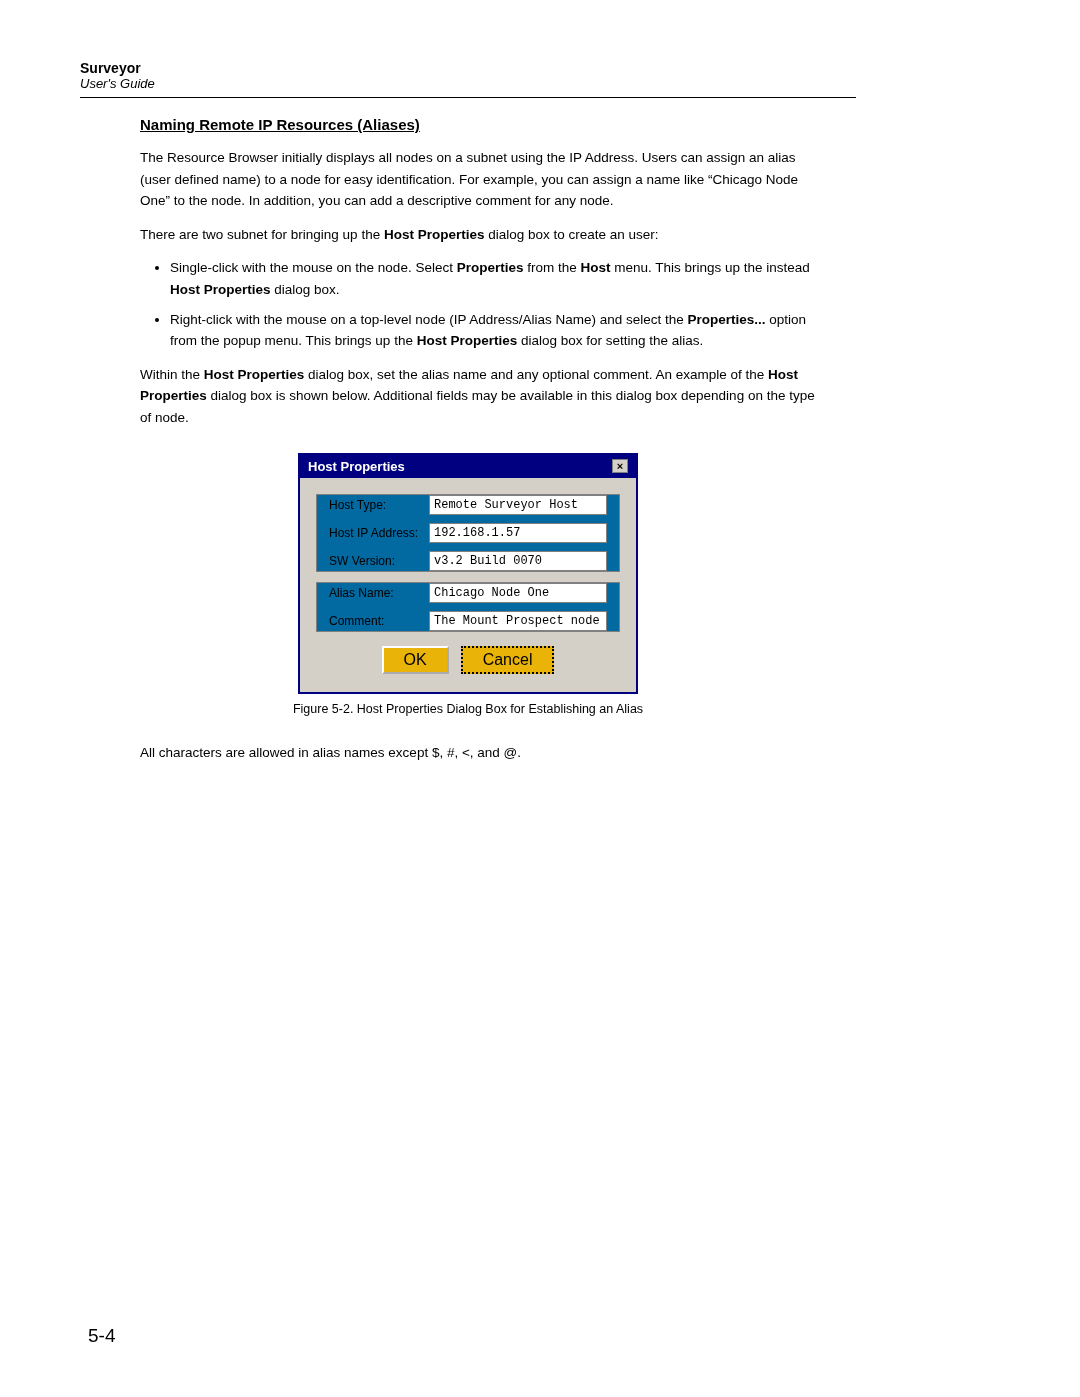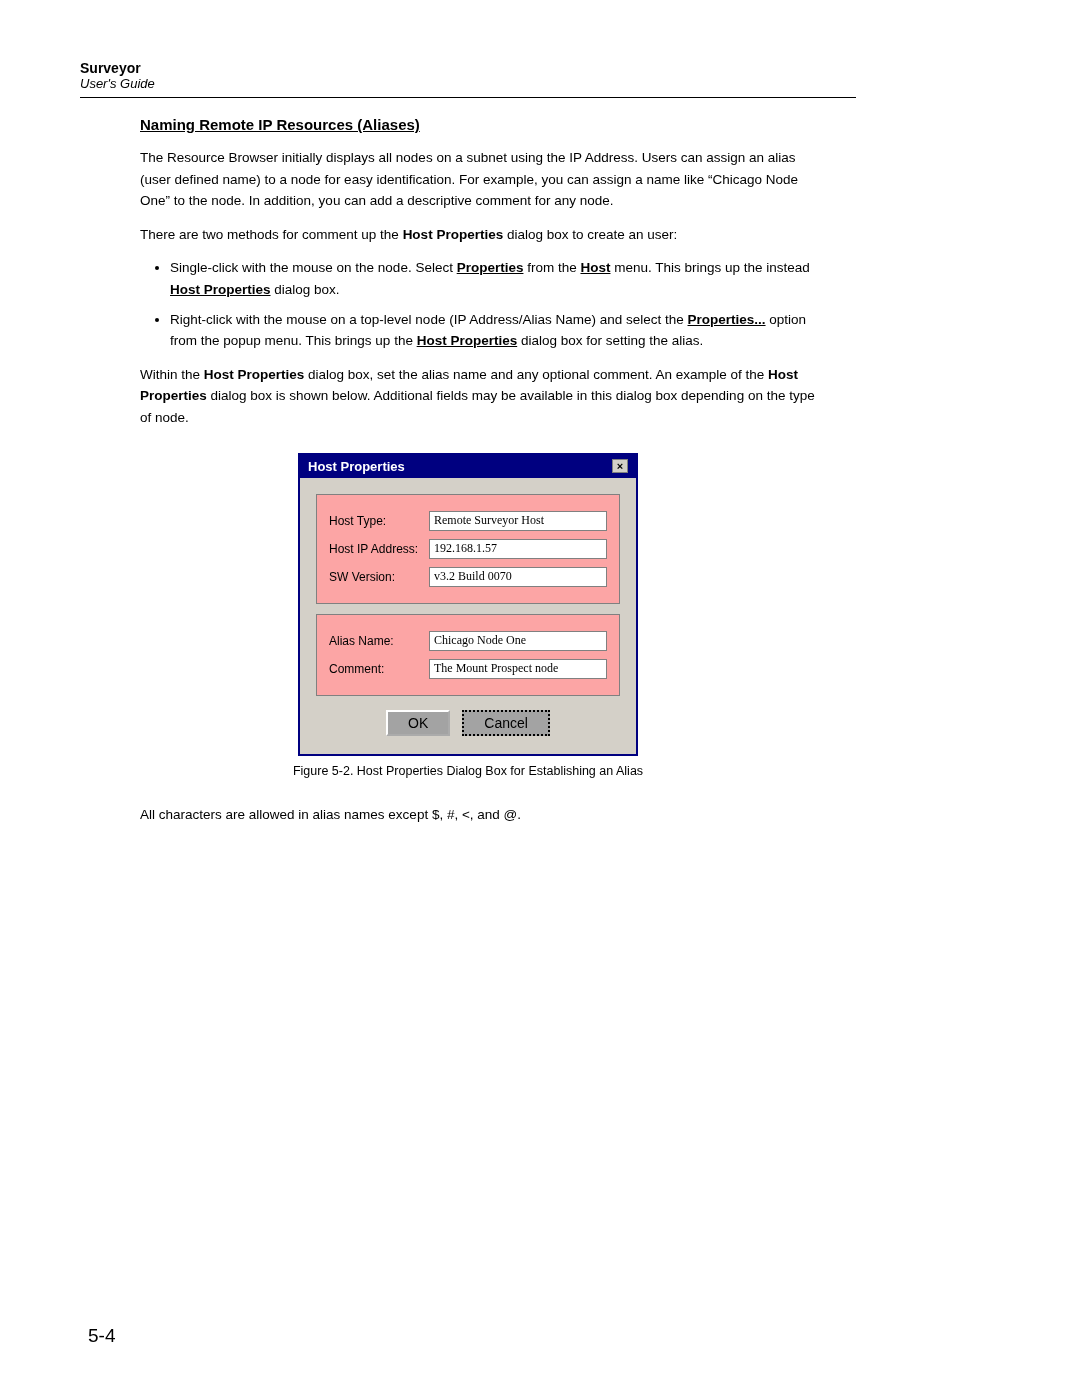"There are two methods for" span { text: methods for comment -> subnet for bringing }
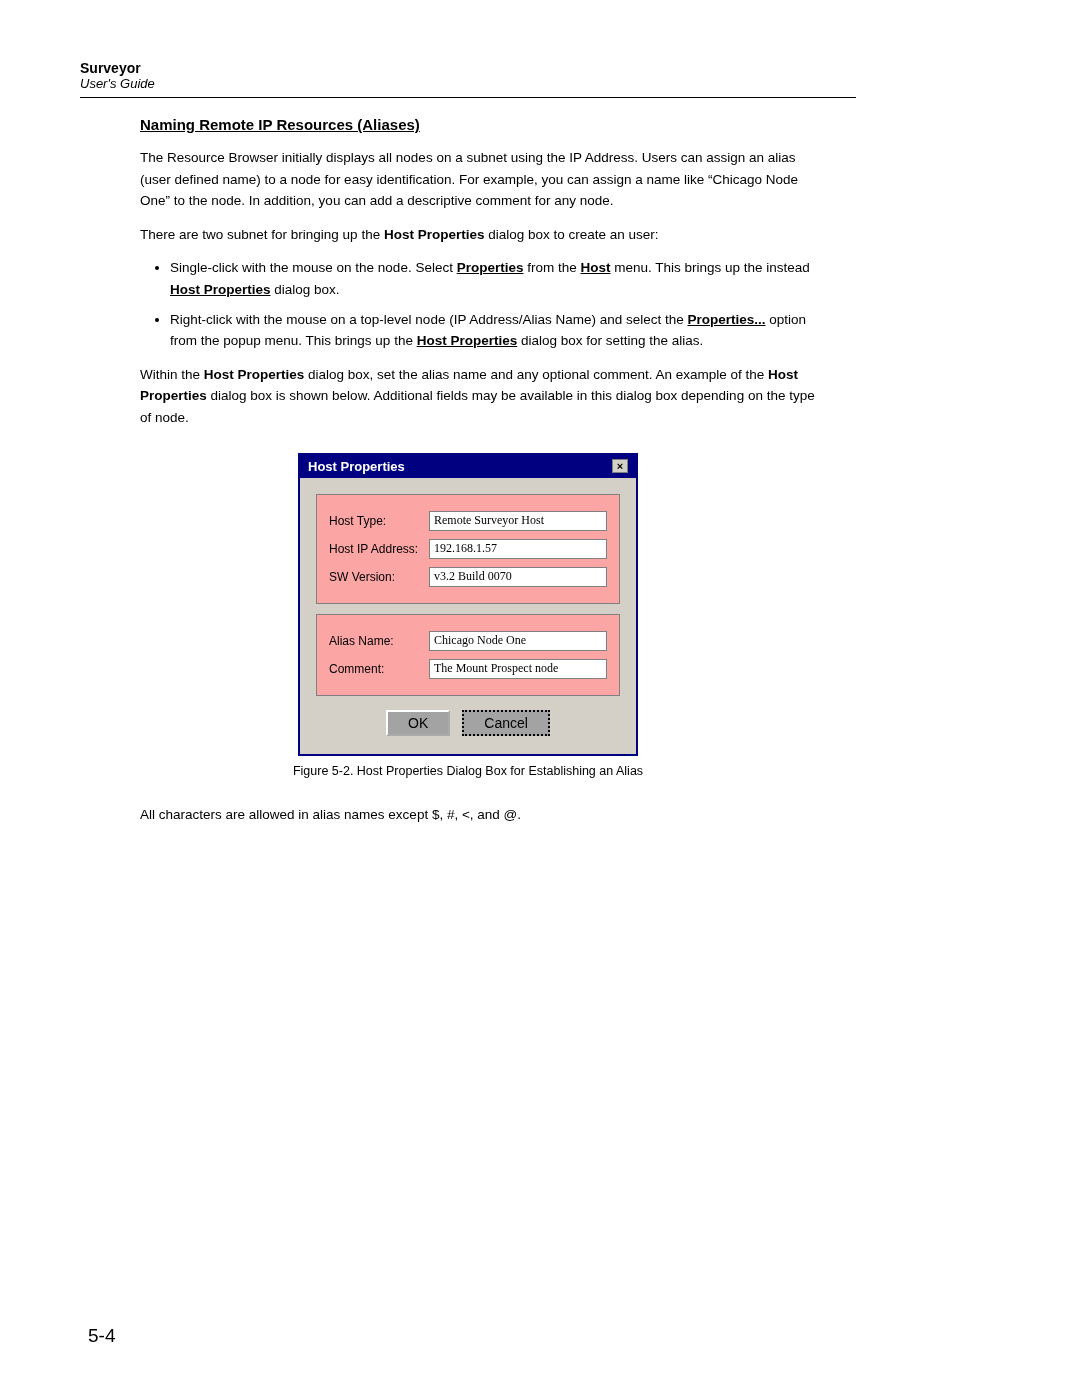"Properties" .bullet-list li b { text-decoration: underline -> none }
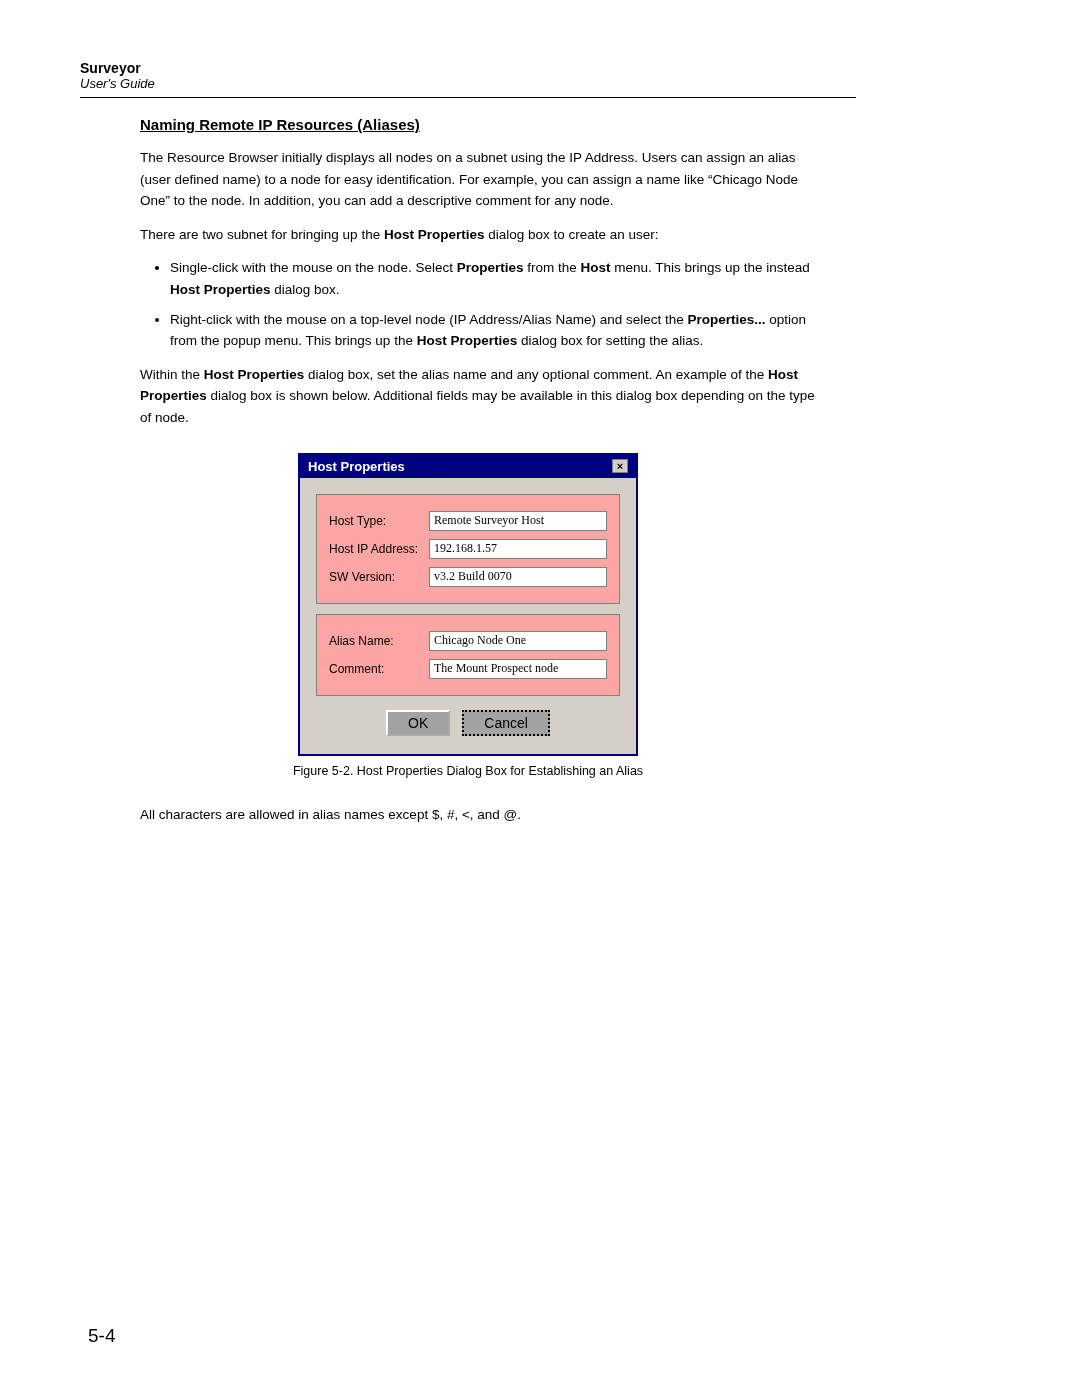"Host Type:" .dialog-section { background: #fca5a5 -> #0369a1; padding: 16px 12px -> 0 12px }
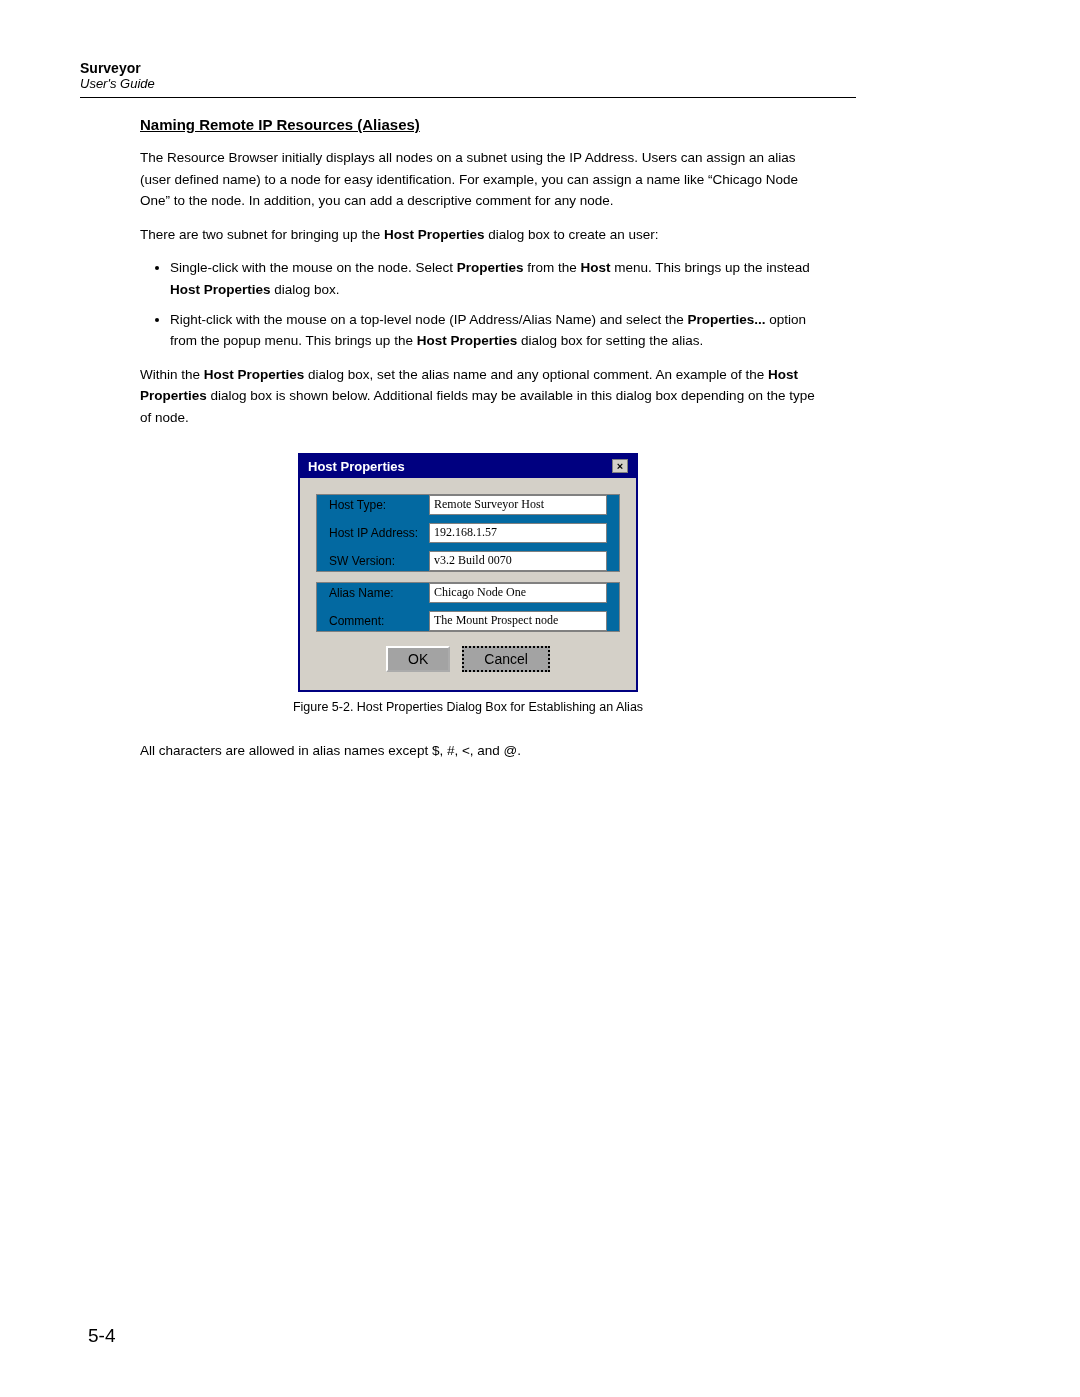"Remote Surveyor Host" .dialog-input { font-family: Liberation Serif, serif -> Liberation Mono, monospace }
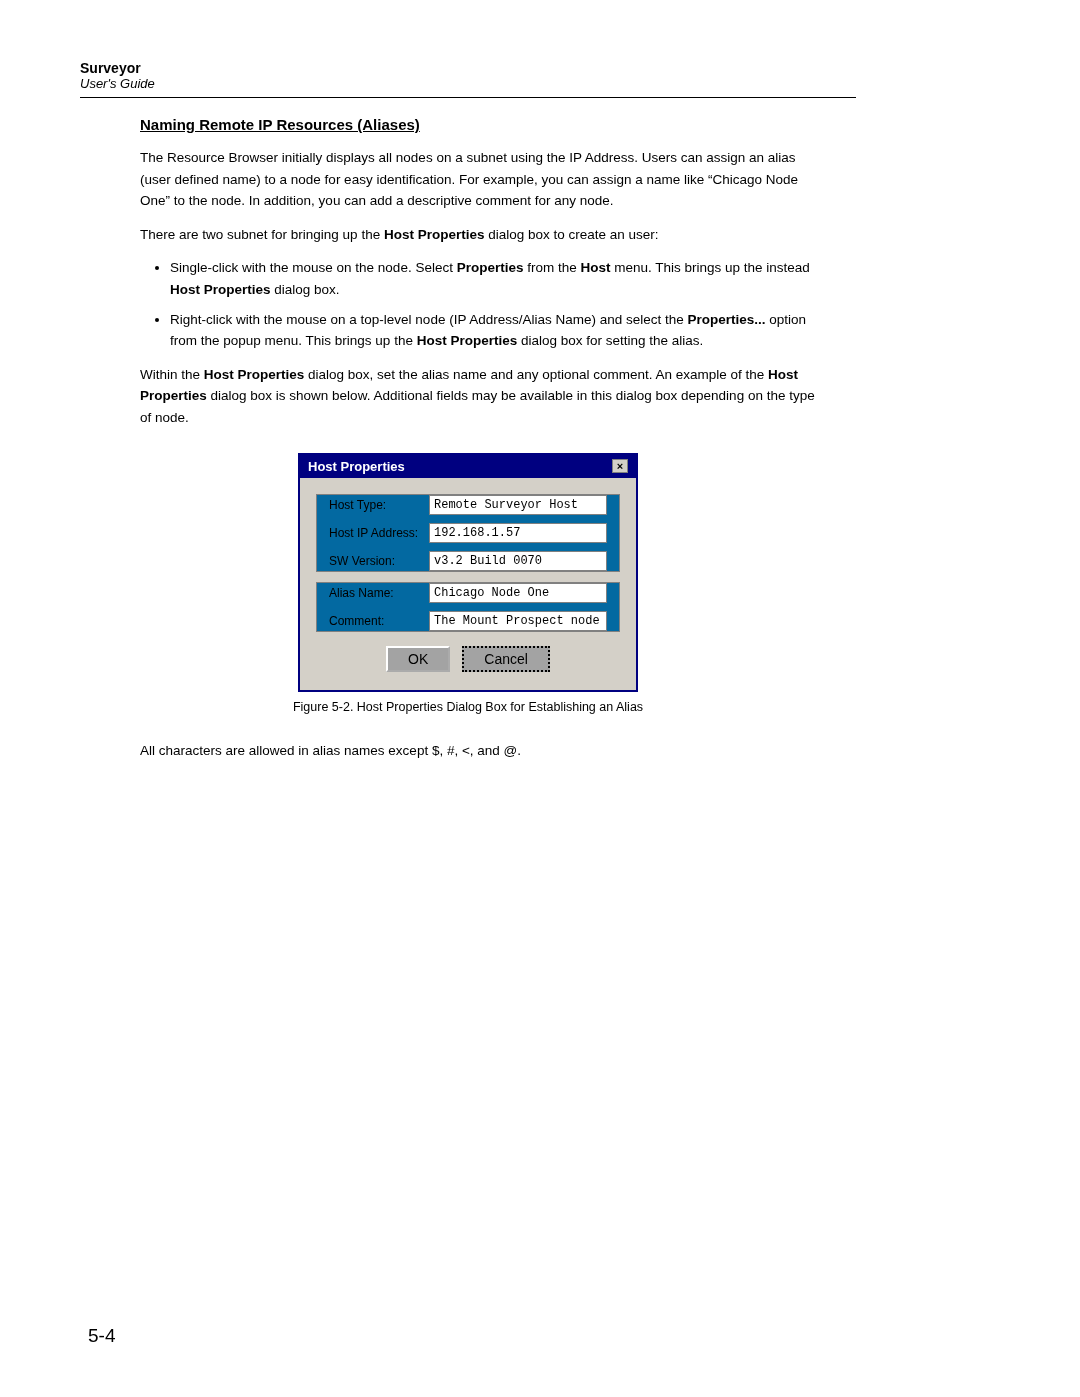"OK" .dialog-btn { background: #a3a3a3 -> #eab308; font-size: 14px -> 16px }
